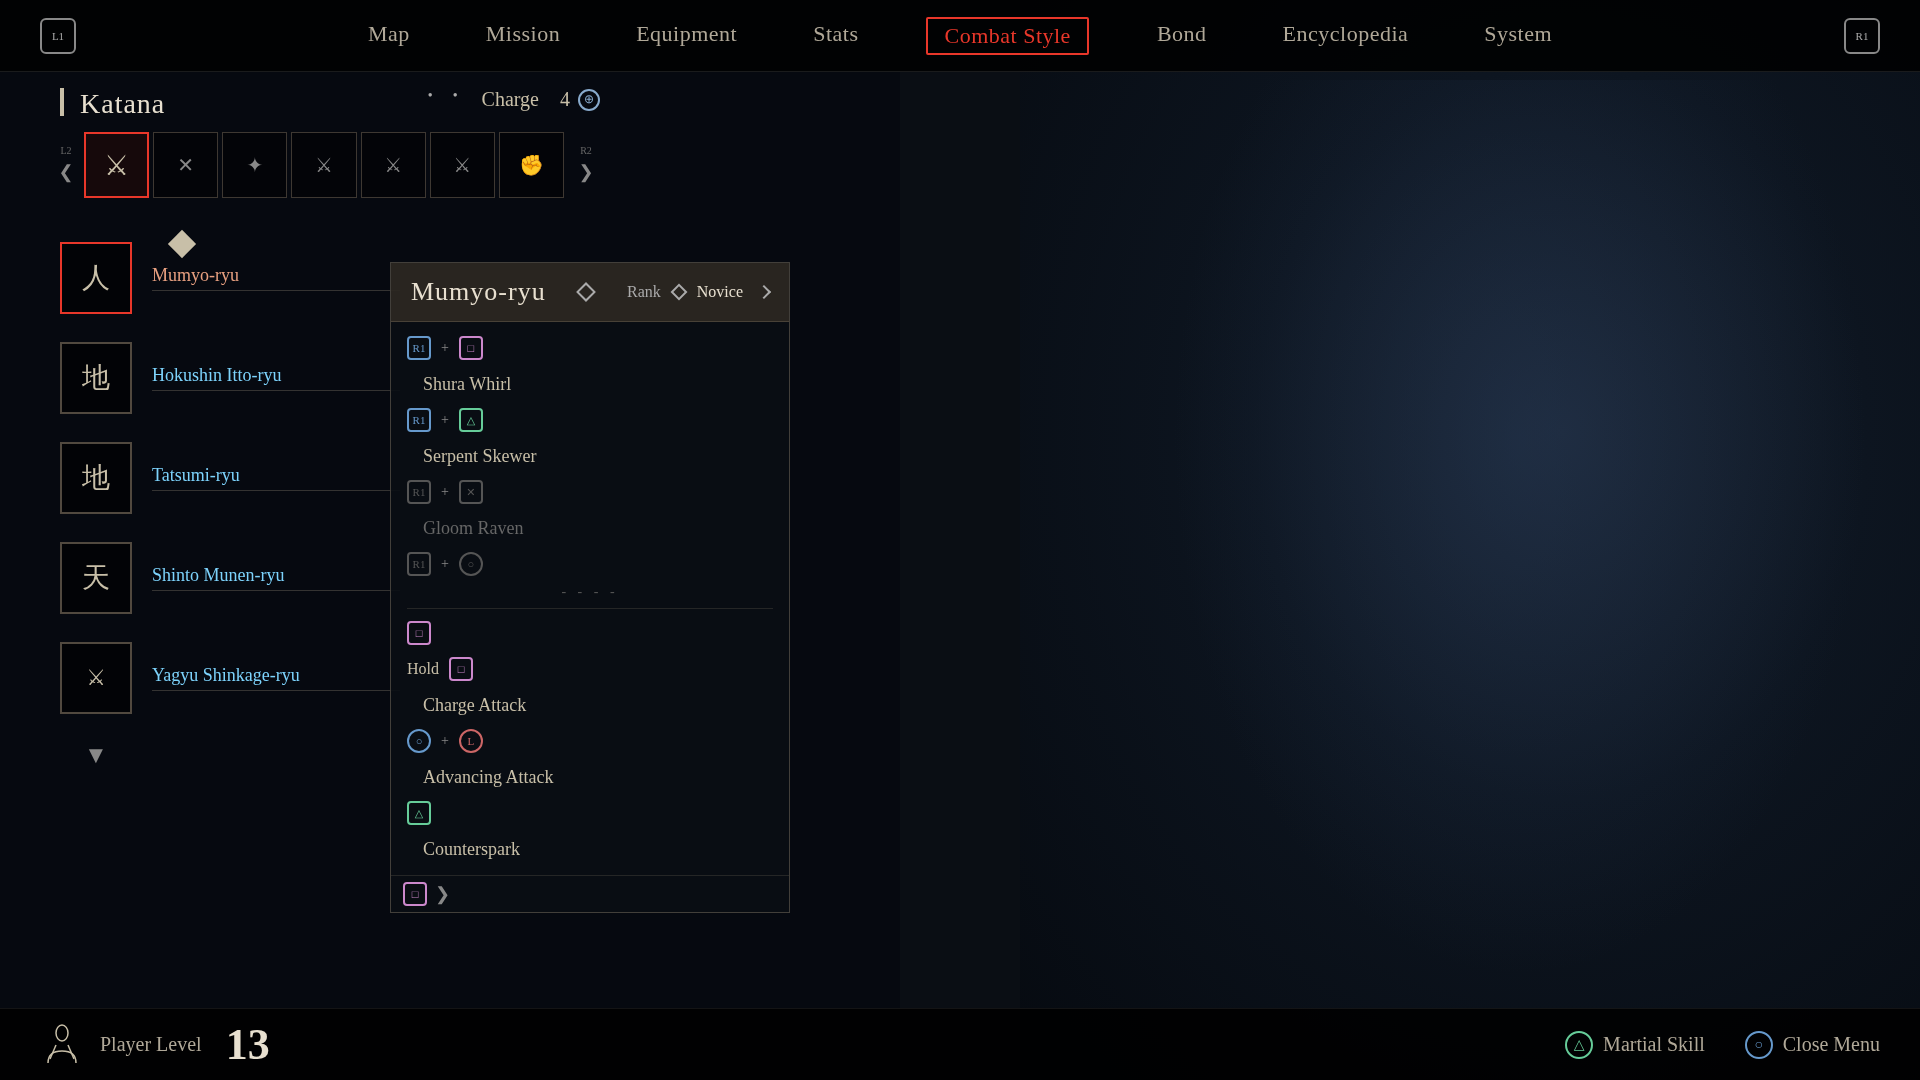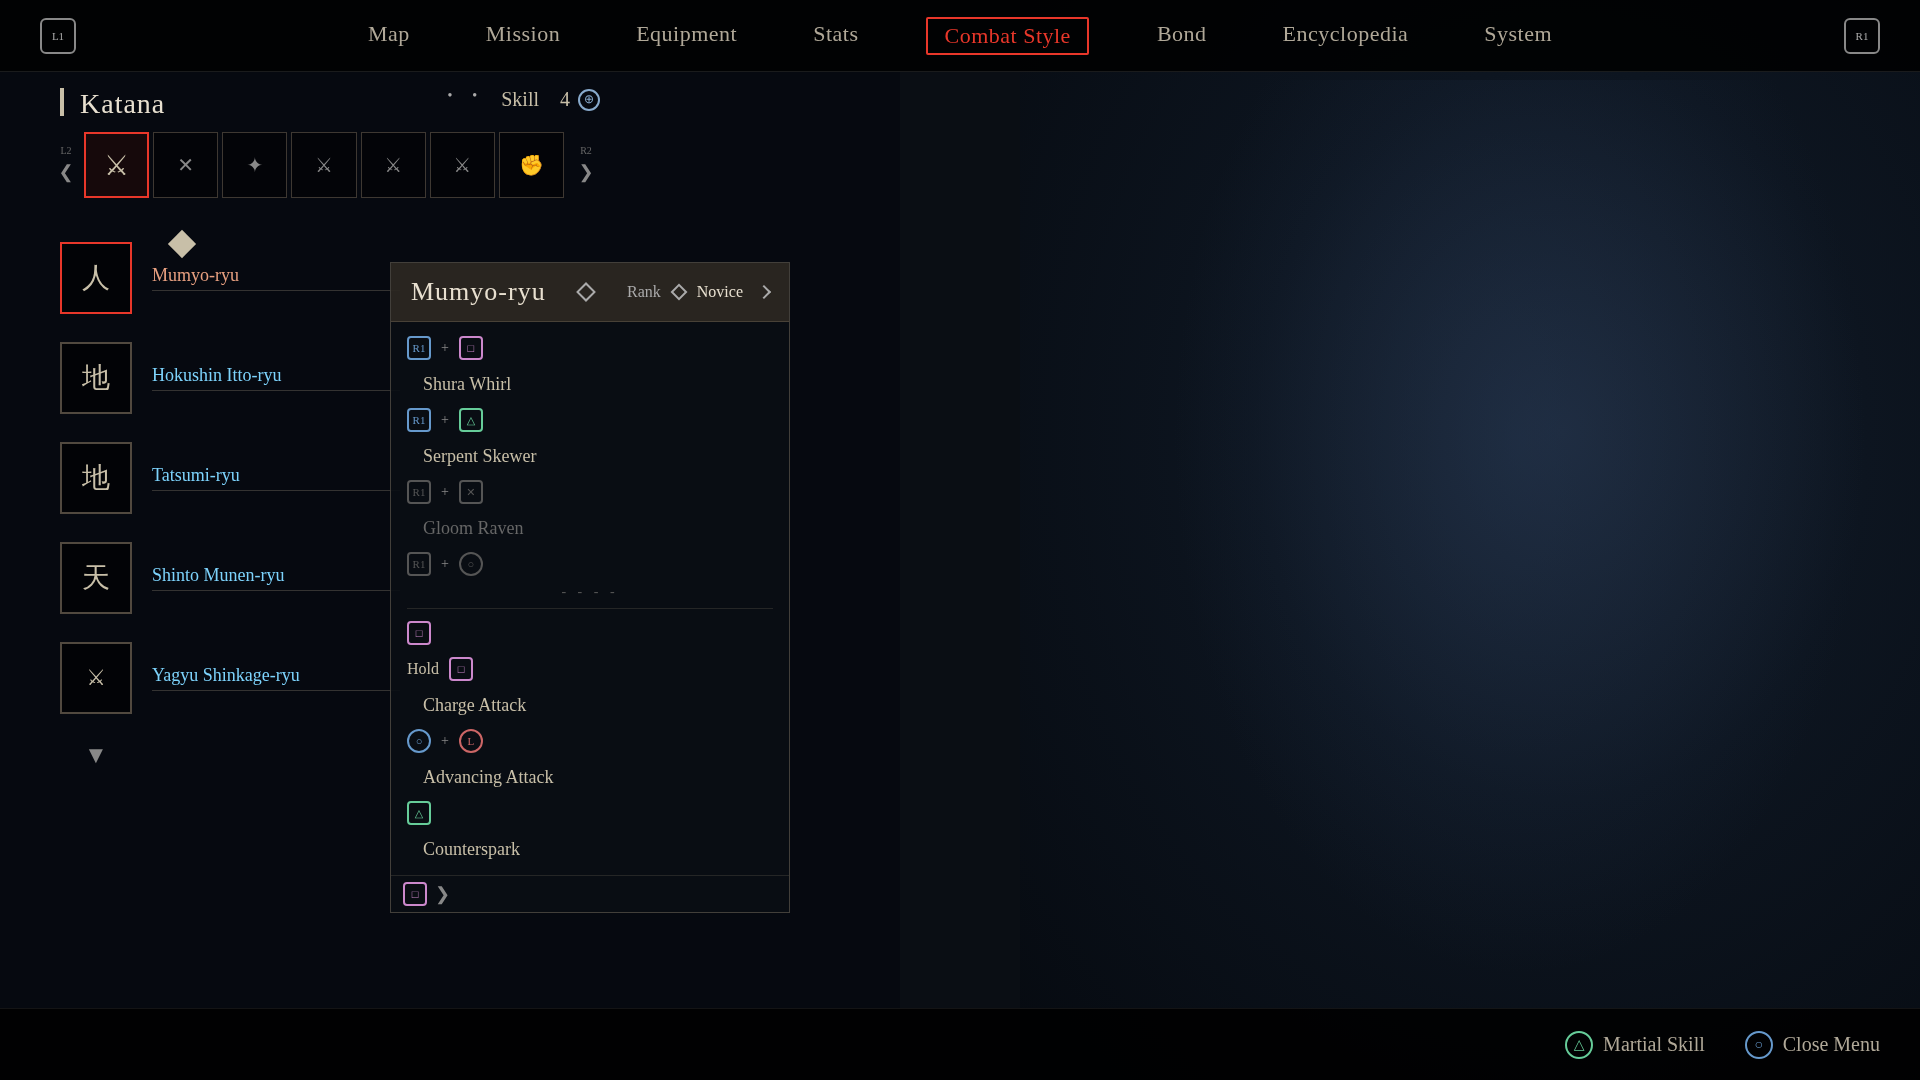"Skill" span { text: Skill -> Charge }
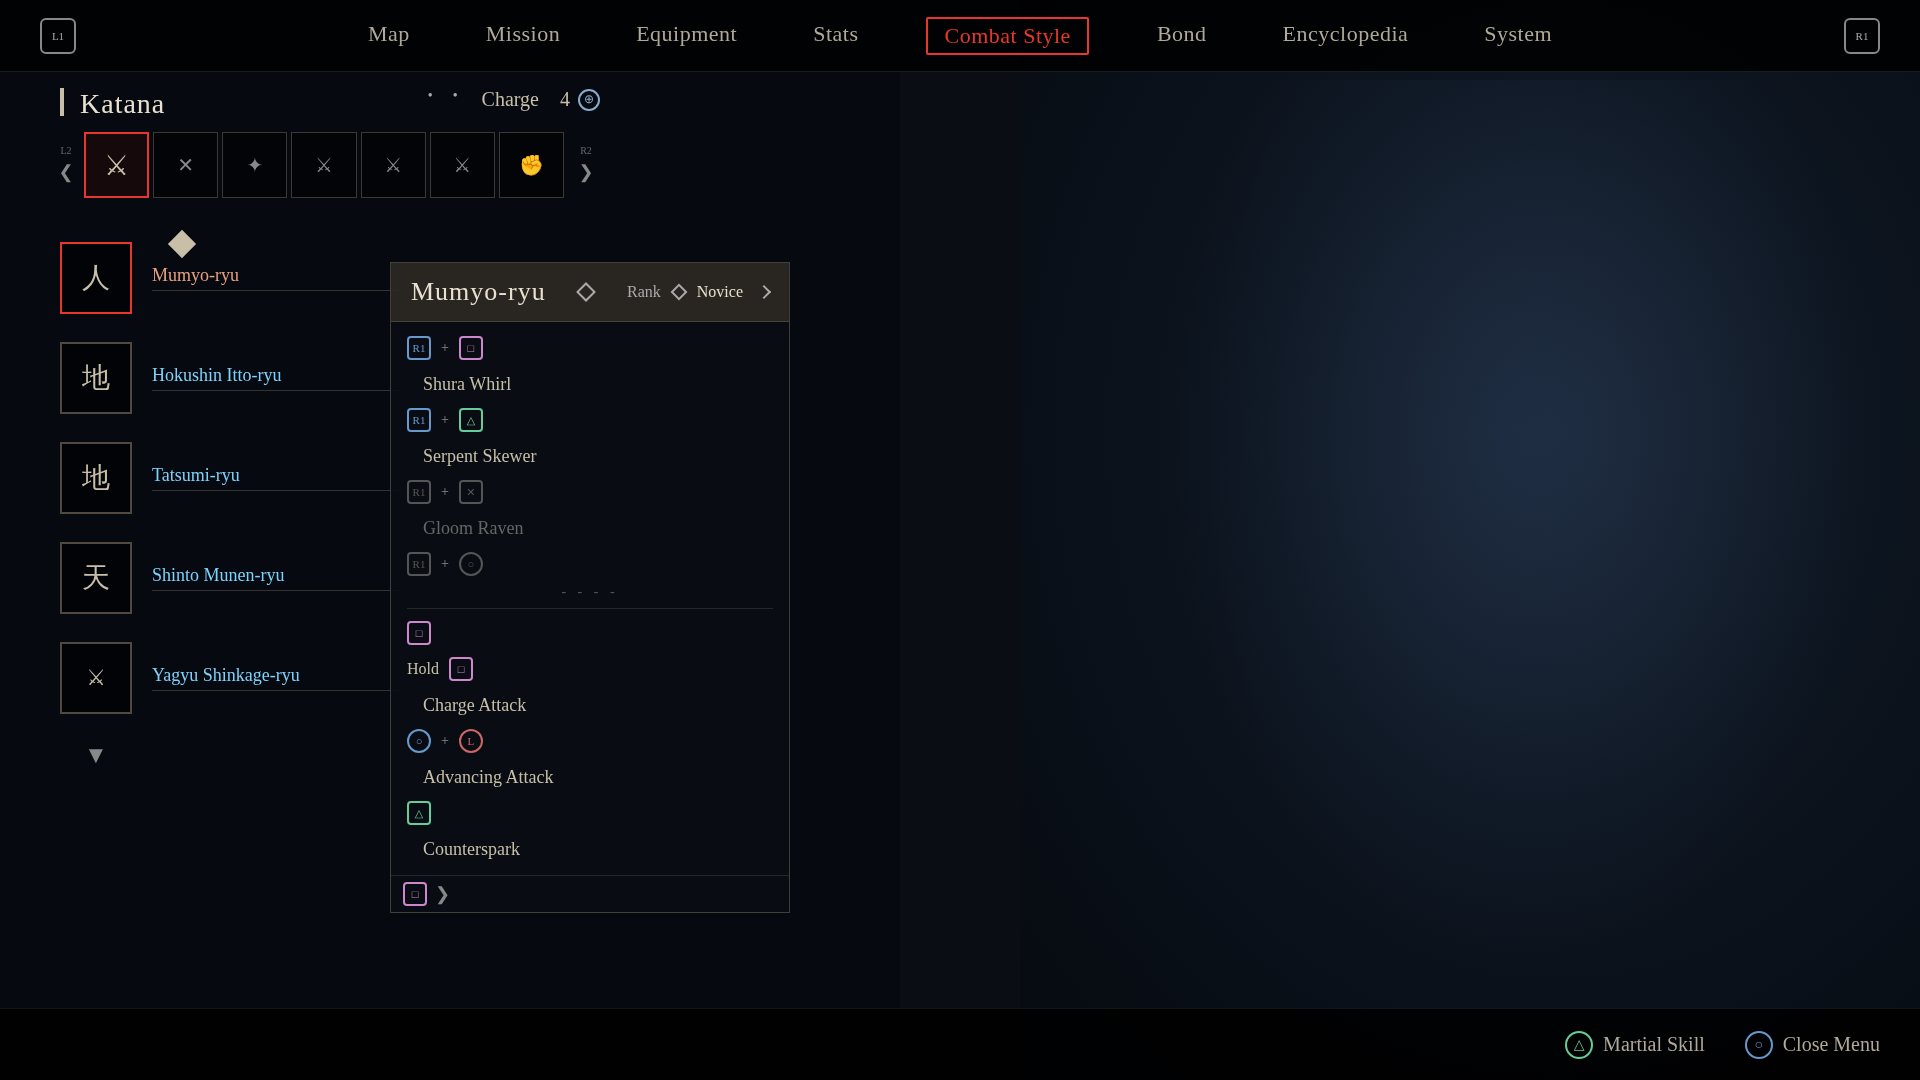"Player Level" div.player-level-area { html: none -> <div> <div> <svg> <ellipse></ellipse> <path></path> <line></line> <line></line> </svg> </div> <span>Player Level</span> <span>13</span> </div> }
